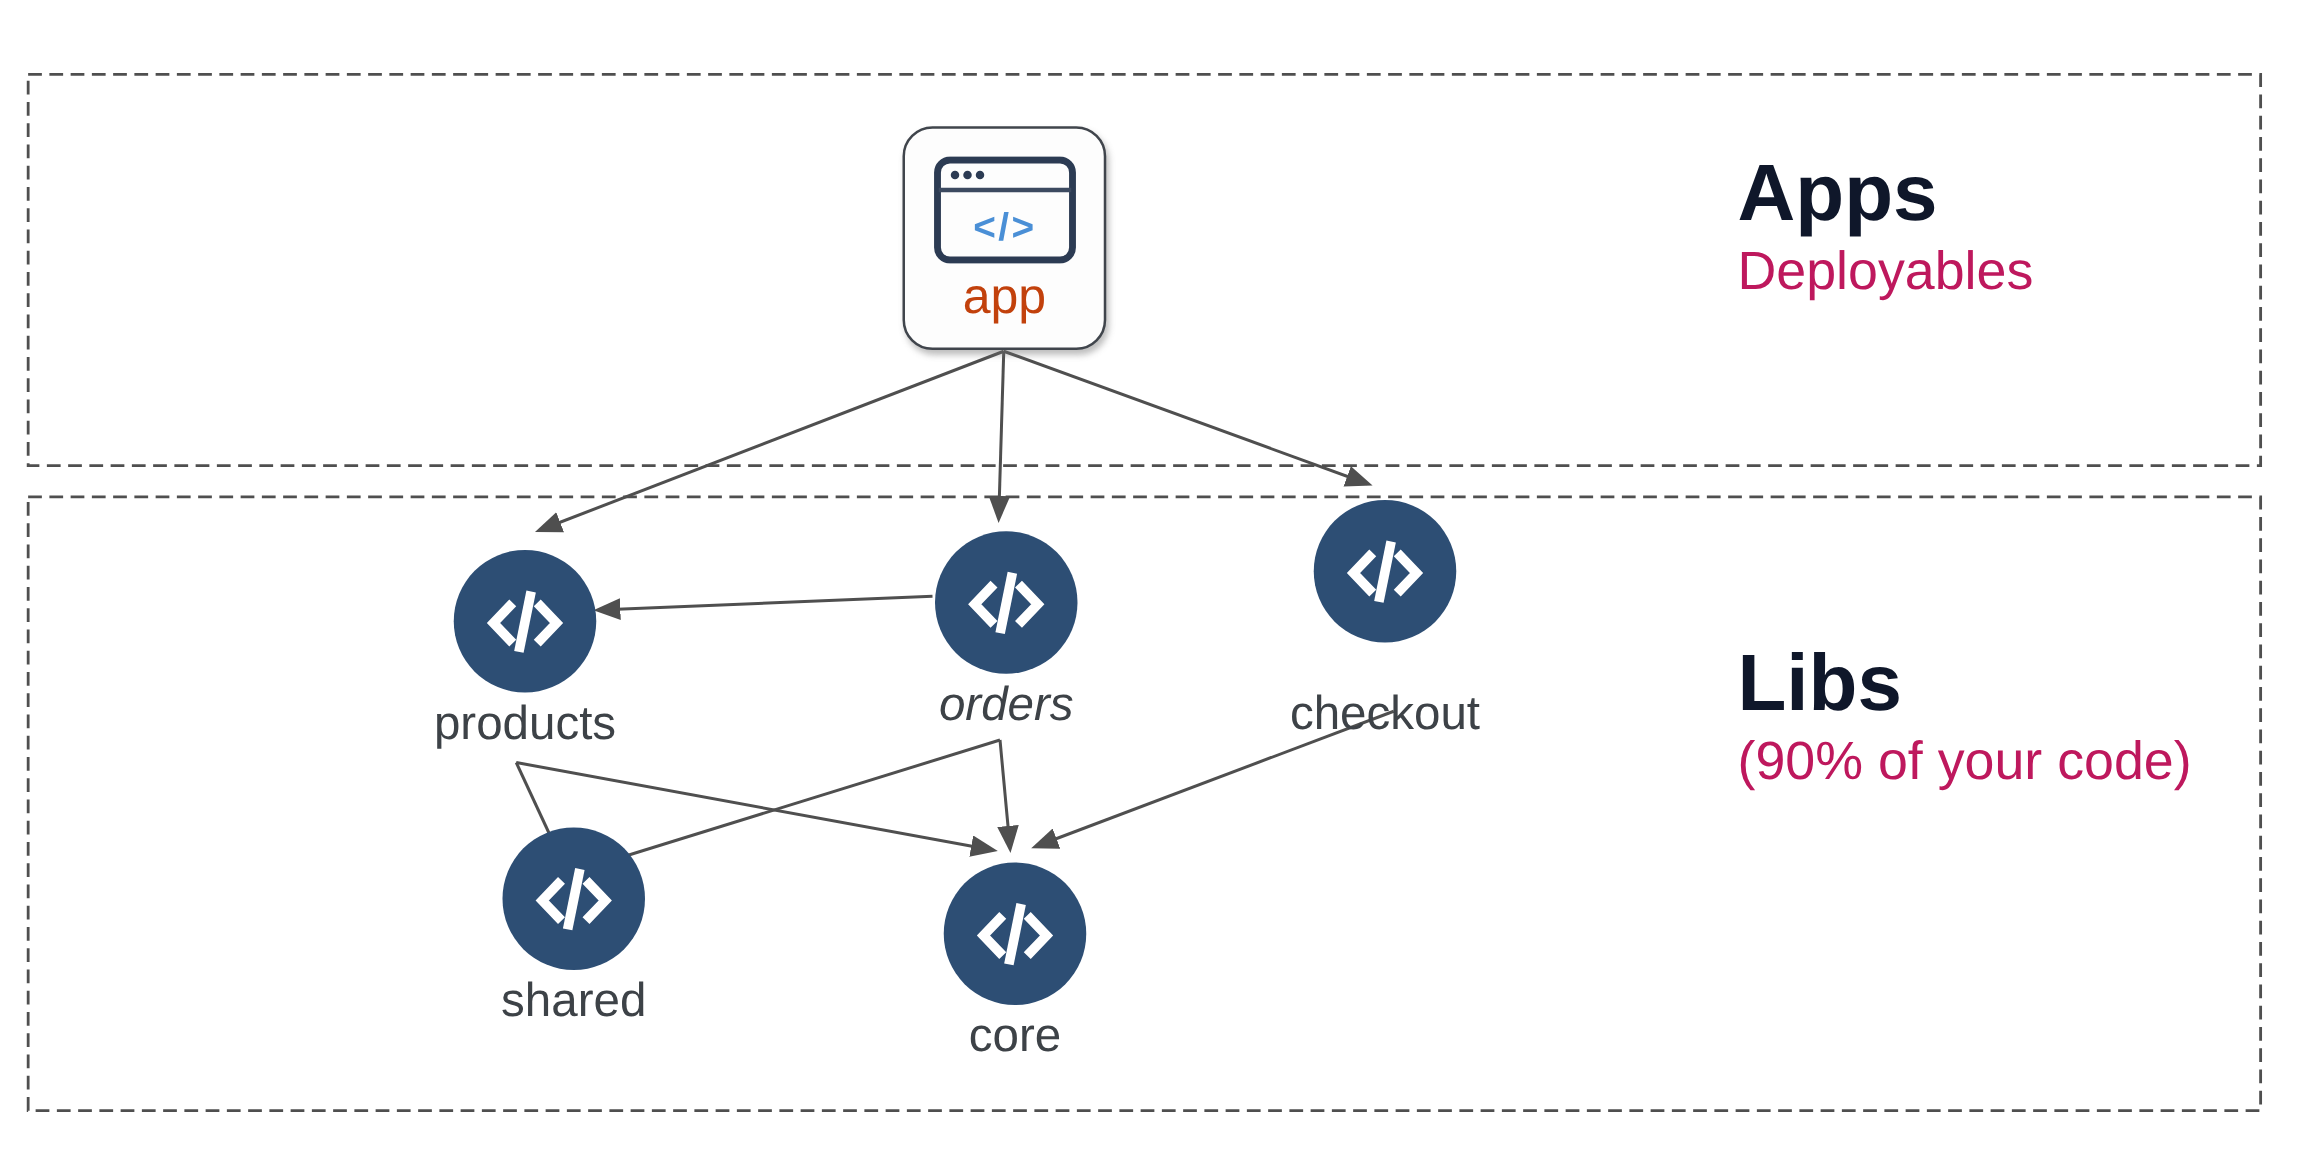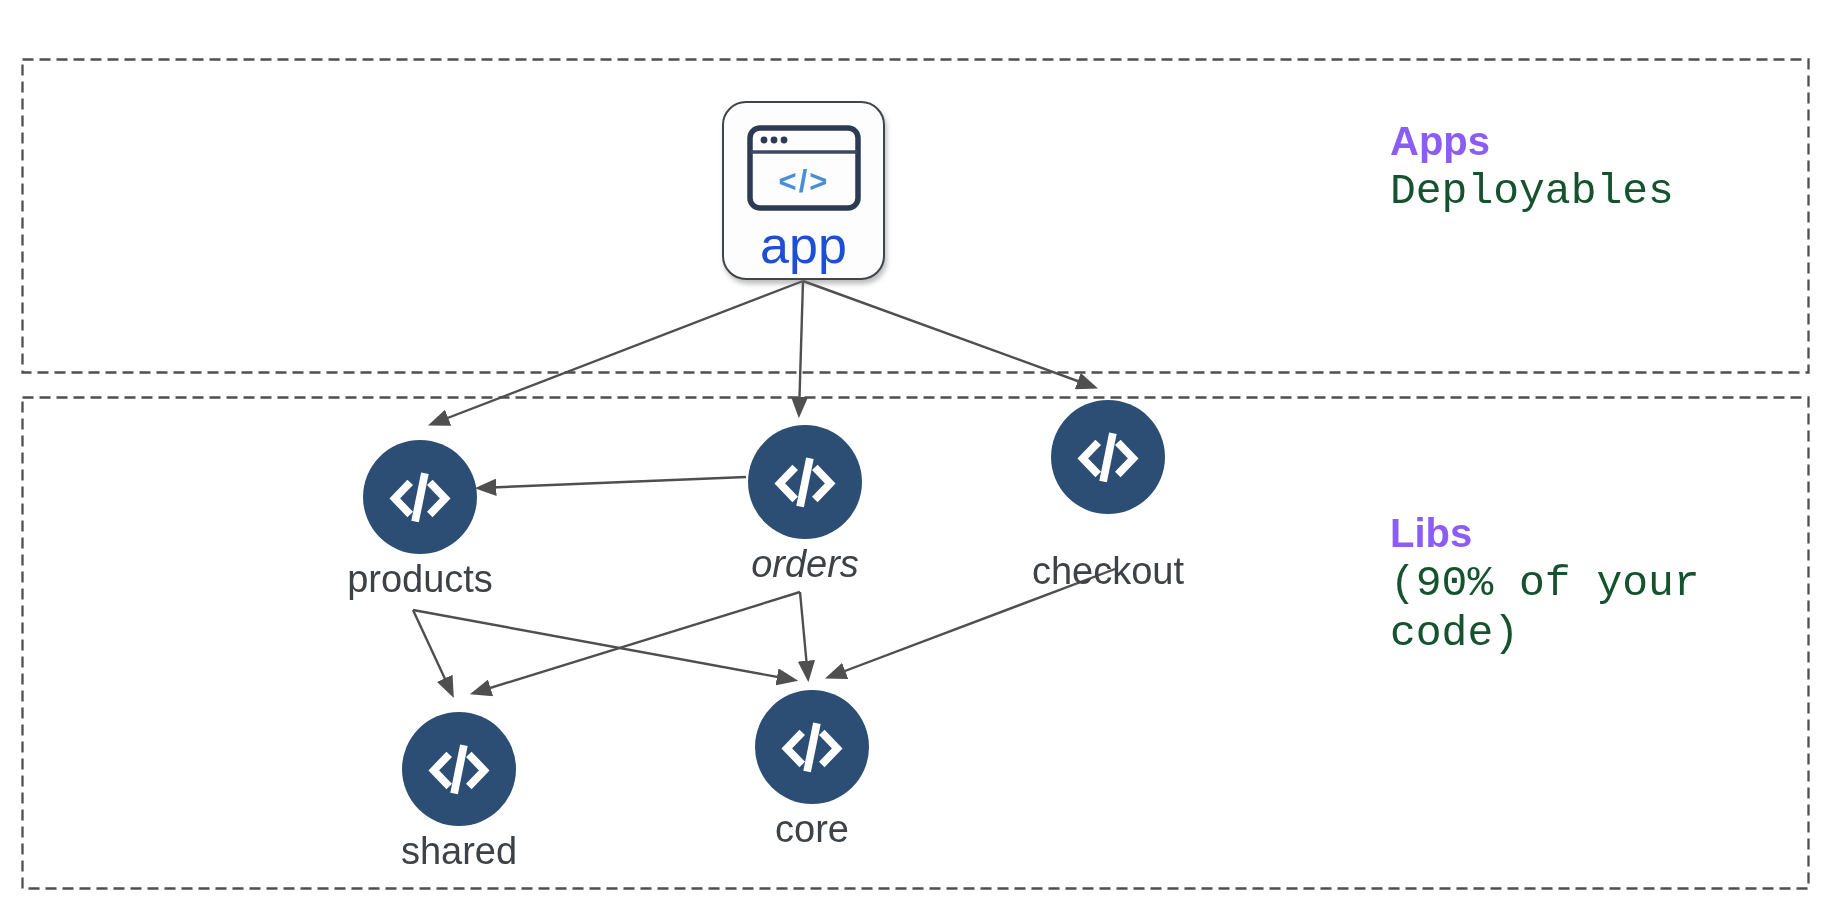"Apps" .region-title { color: #8b5cf6 -> #0f172a; font-size: 40px -> 64px }
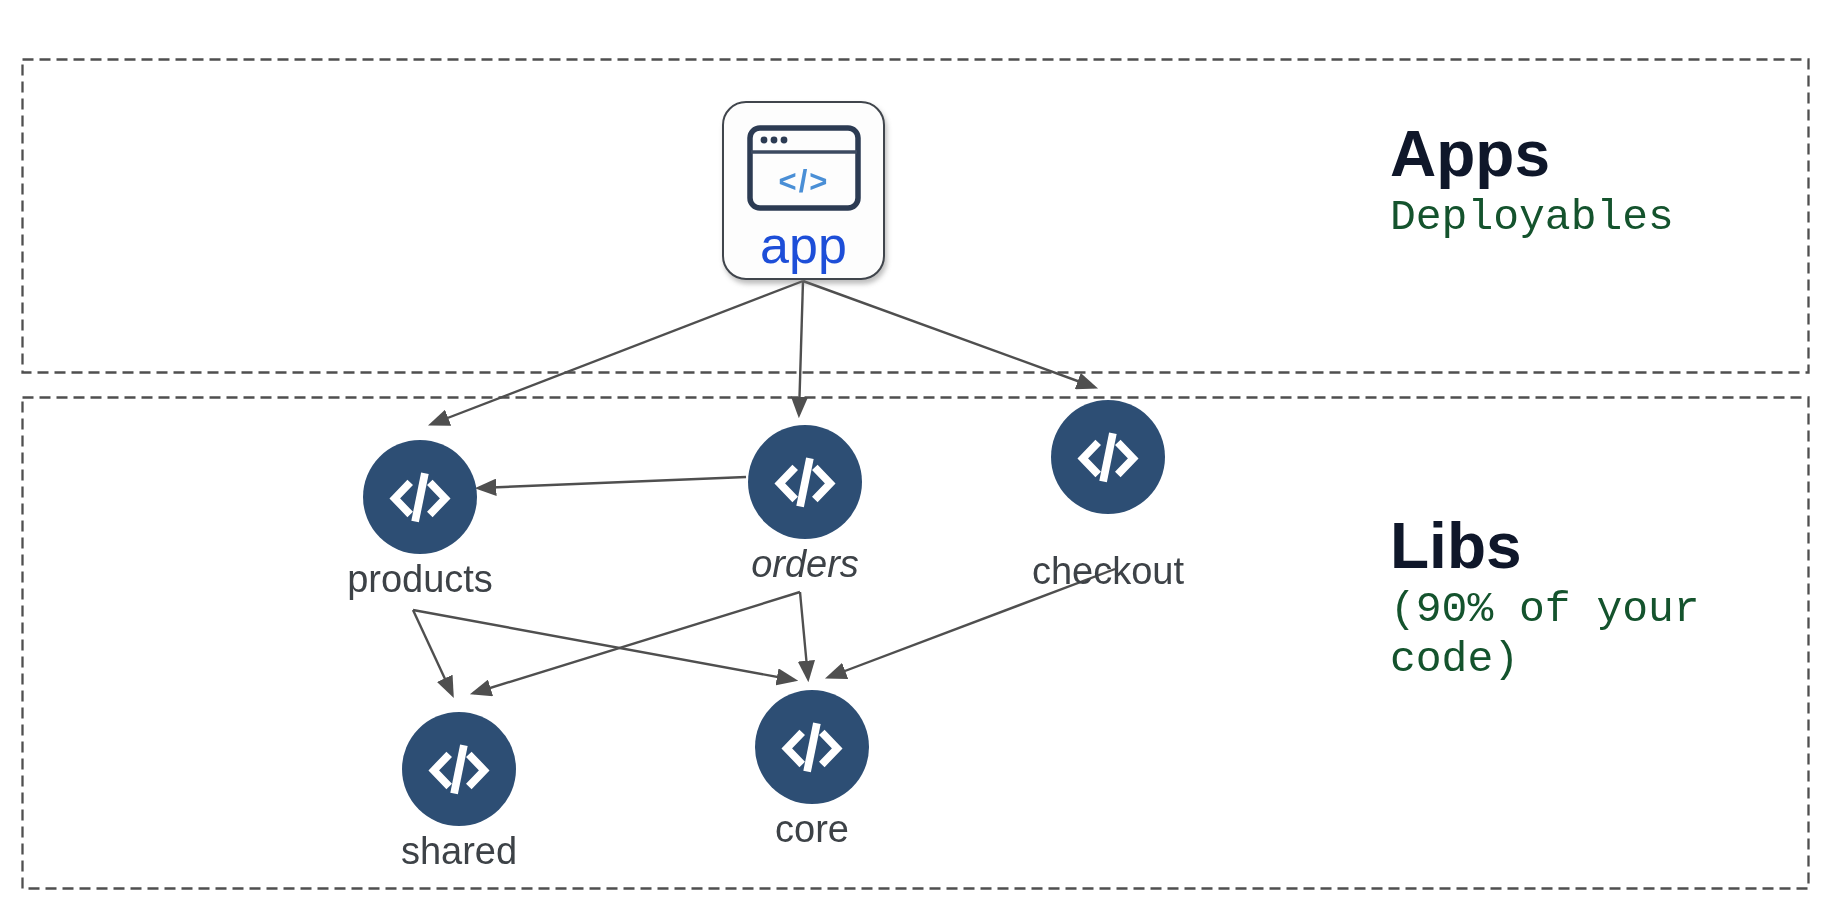"app" .app-label { color: #1d4ed8 -> #c2410c; font-size: 52px -> 40px }
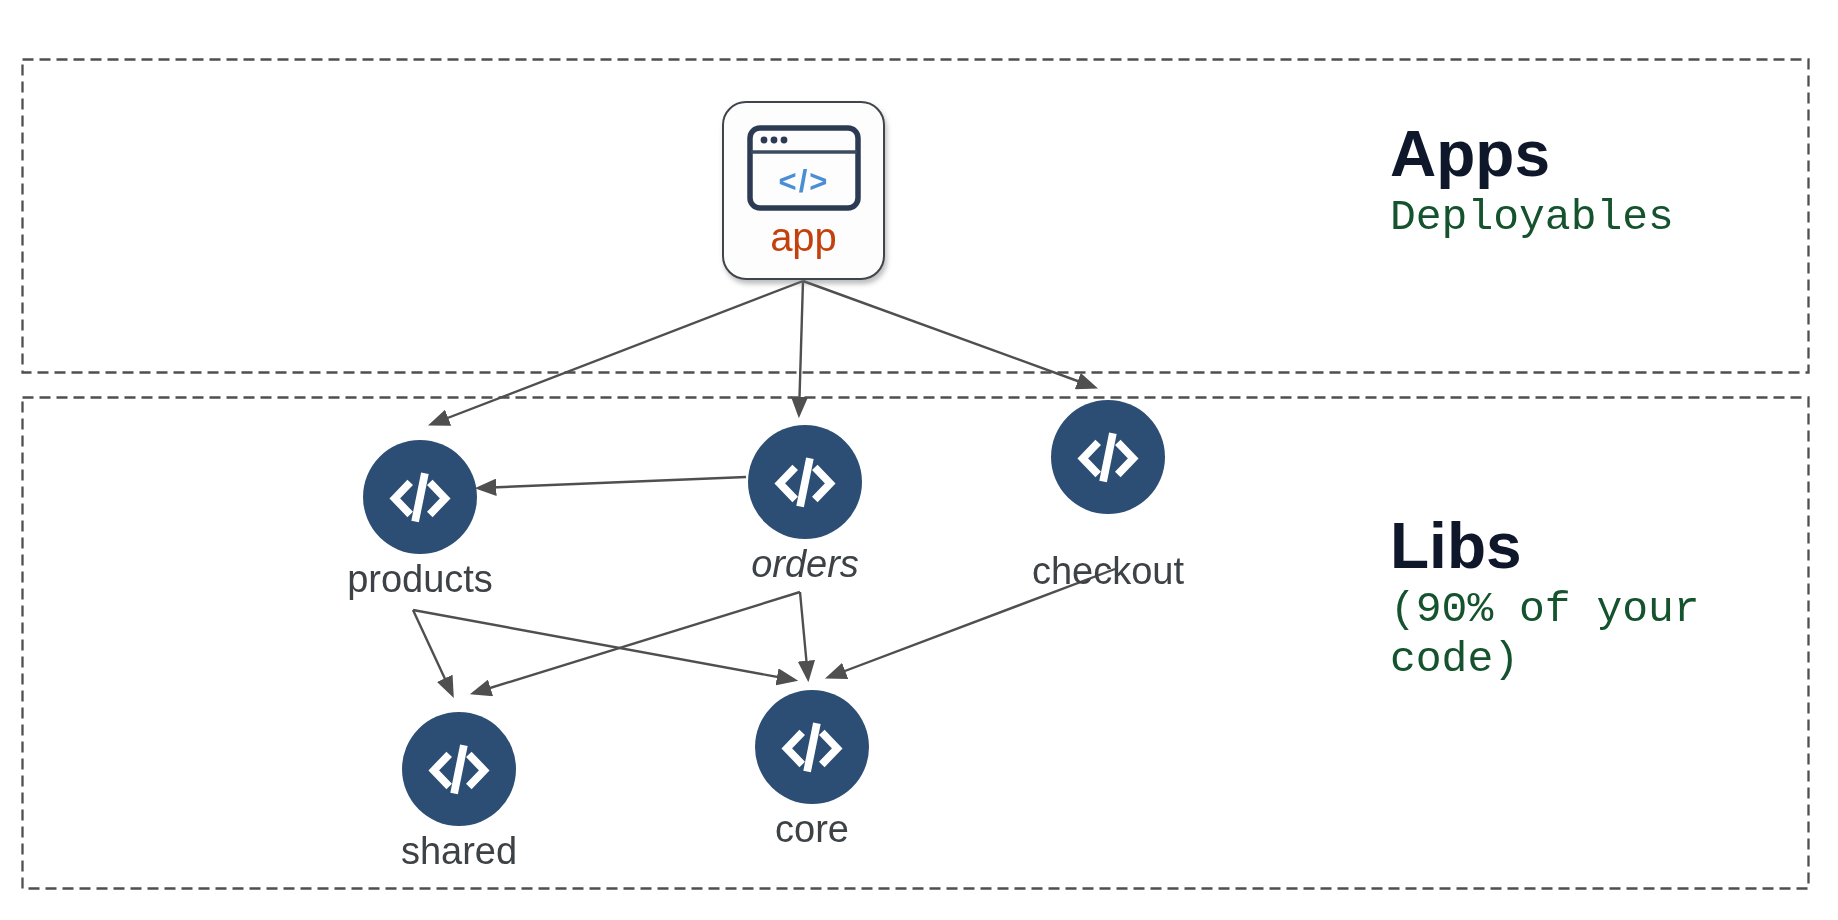"Deployables" .region-subtitle { color: #14532d -> #be185d; font-family: Liberation Mono, monospace -> none }
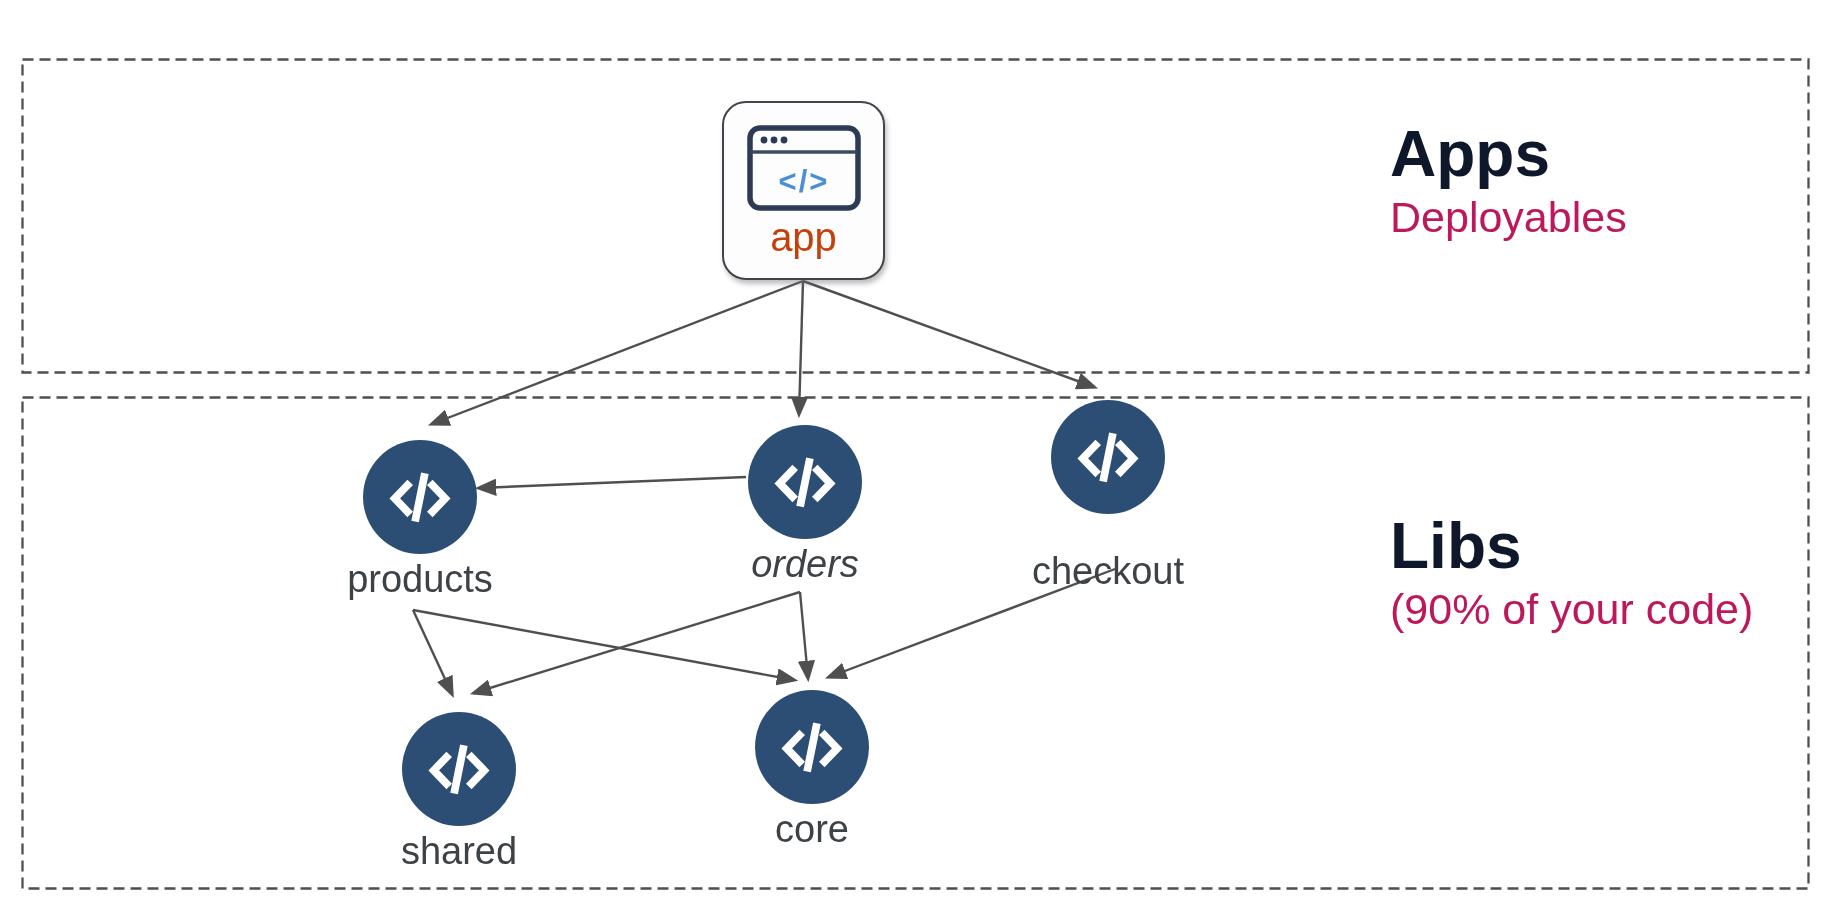"shared" .lib-node-shared { top: 712px -> 662px }
